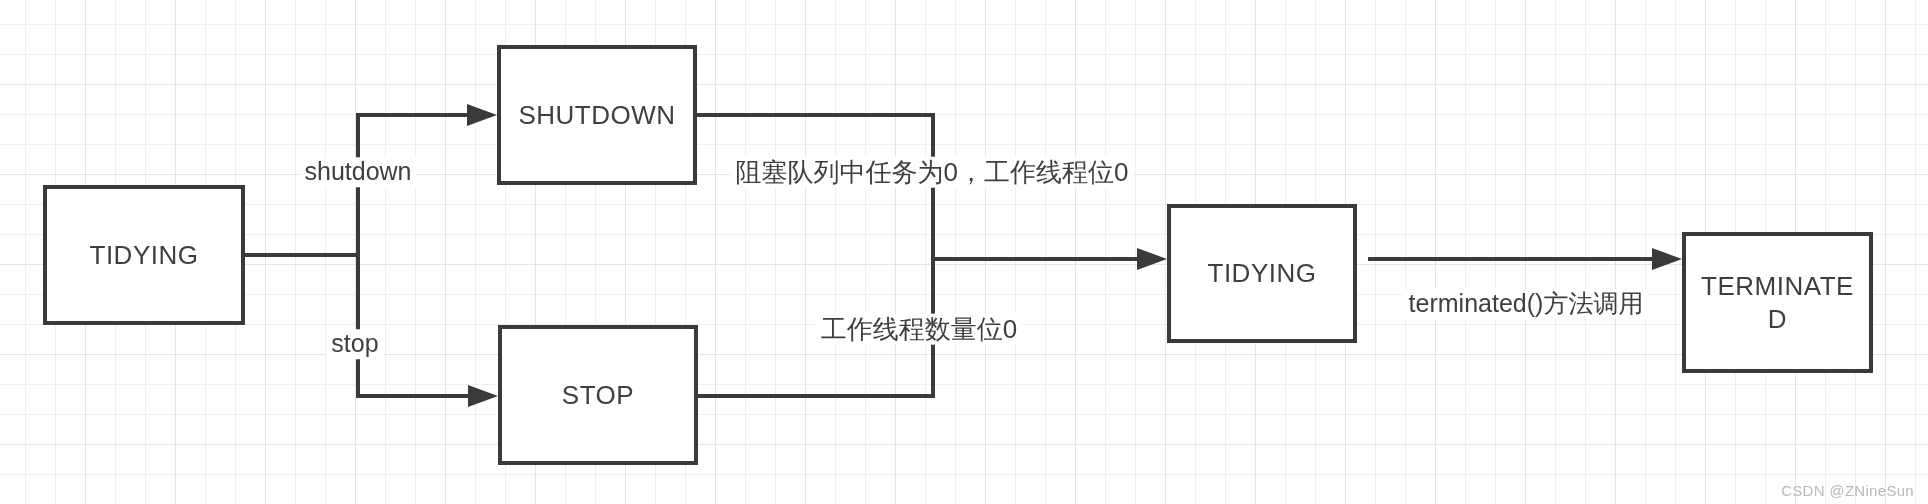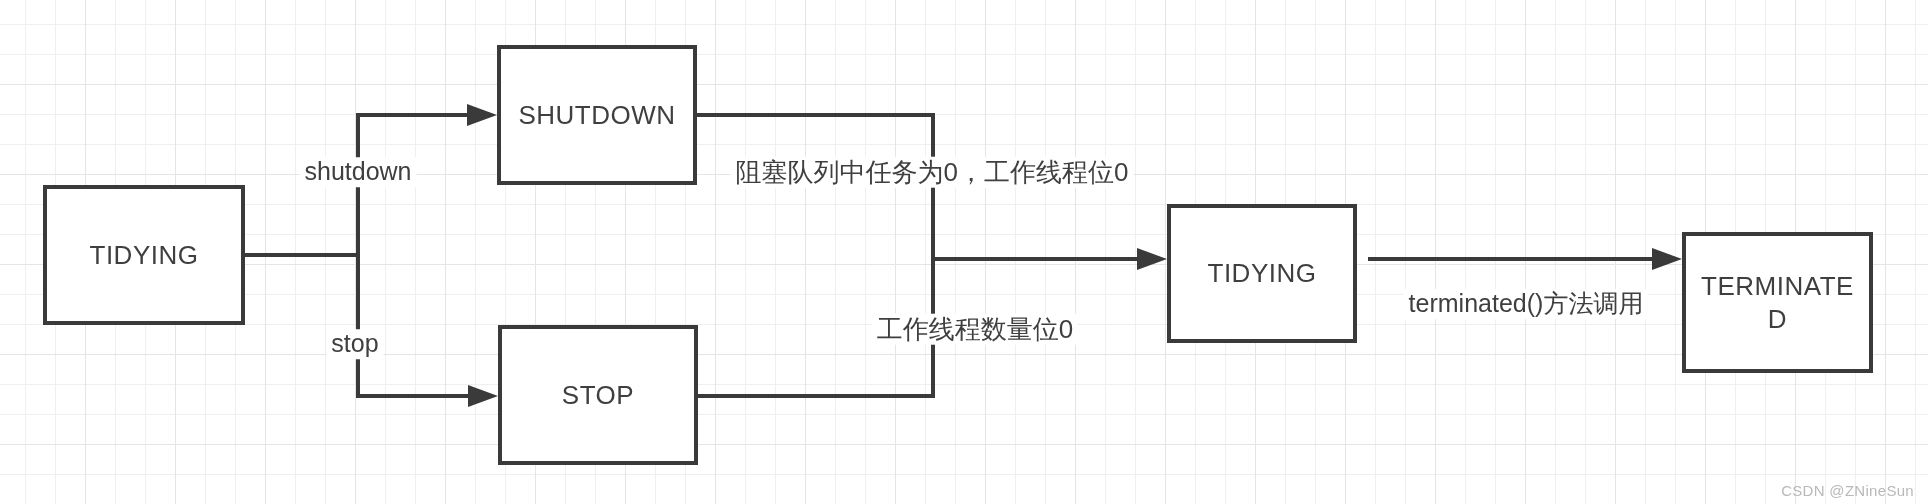"工作线程数量位0" div.edge-label { left: 975px -> 919px }
